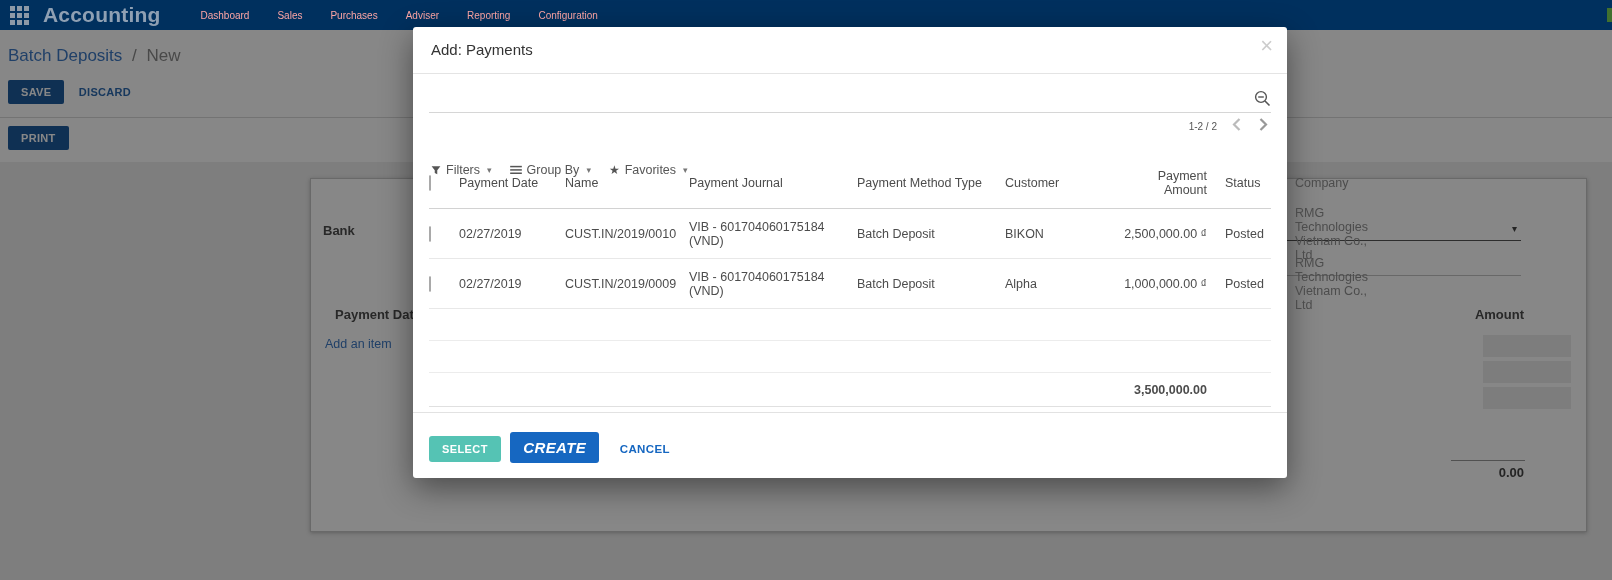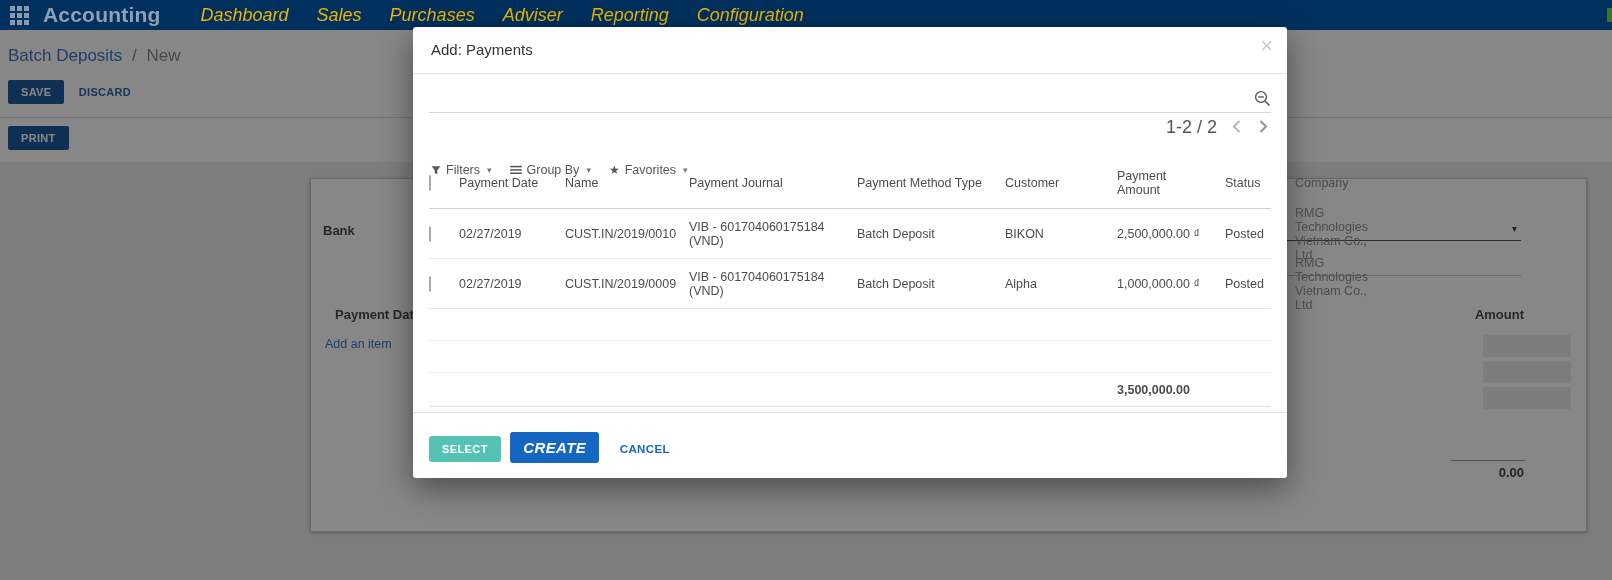"Dashboard" .nav-item { color: #eab308 -> #fca5a5; font-size: 18px -> 10px; font-style: italic -> none }
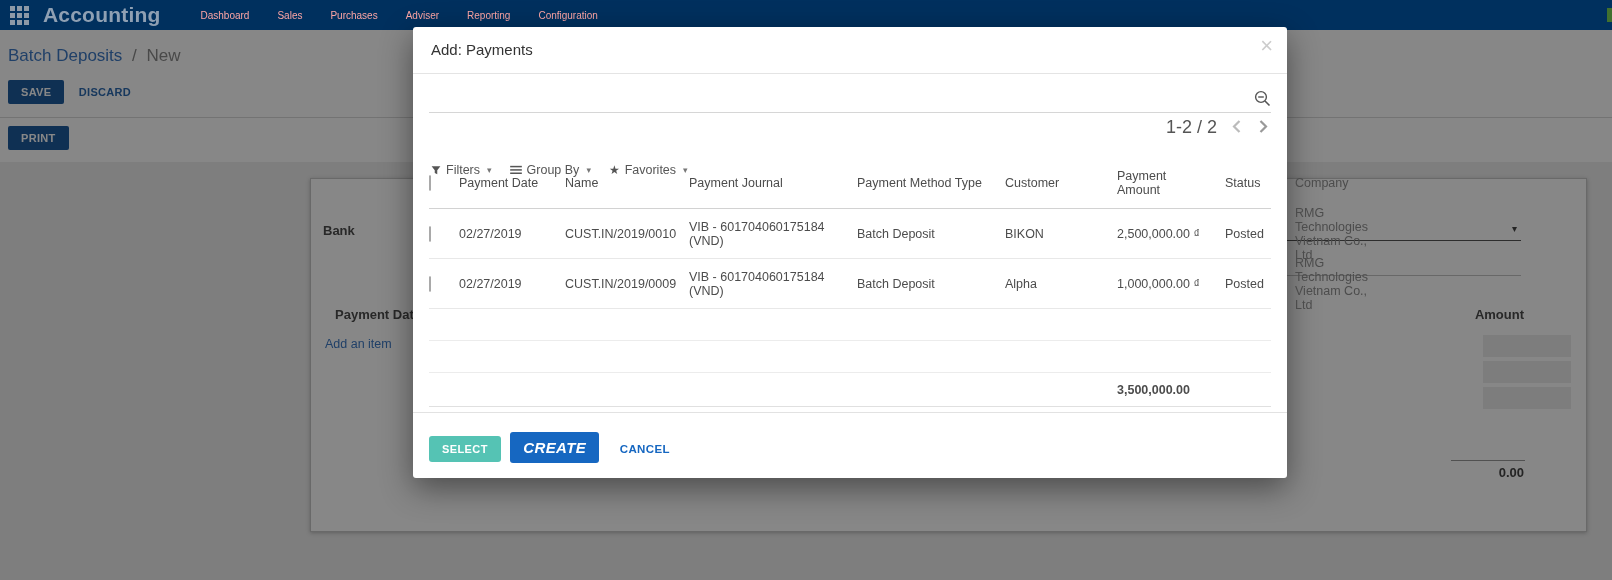"1-2 / 2" .pager-range { font-size: 18px -> 10px }
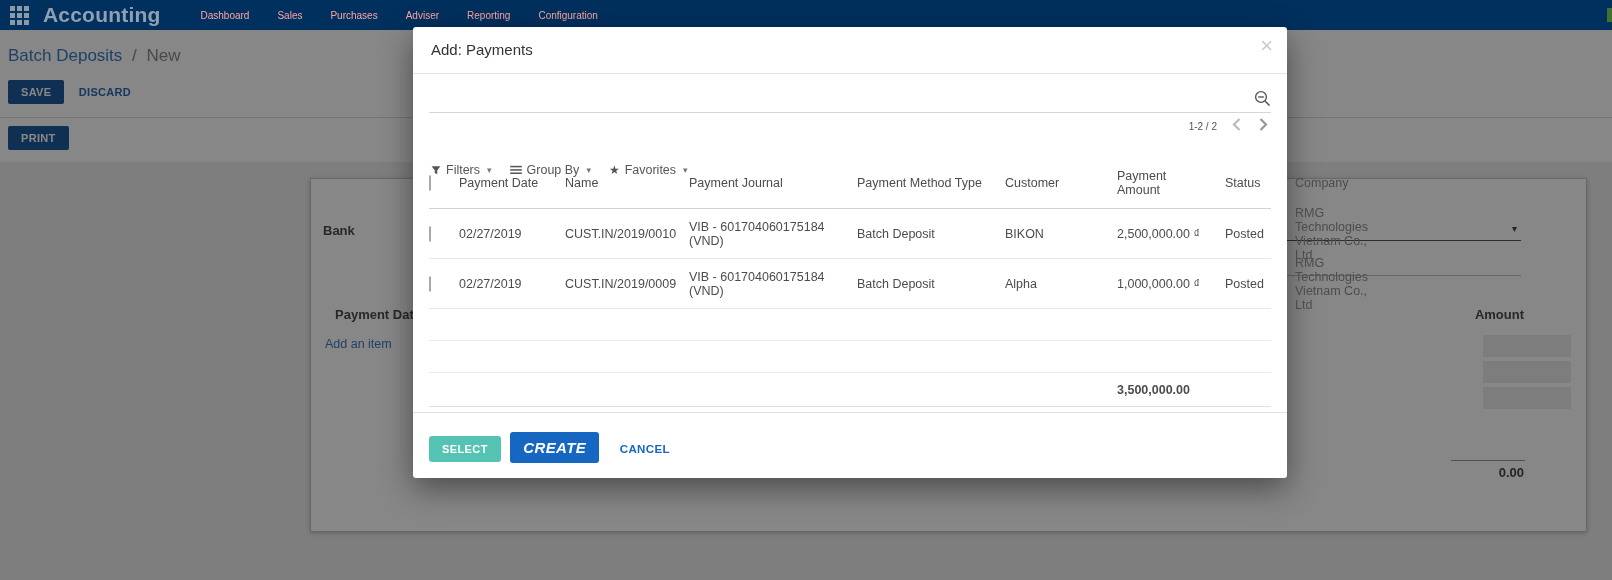"Payment Amount" .c-amount { text-align: none -> right }
